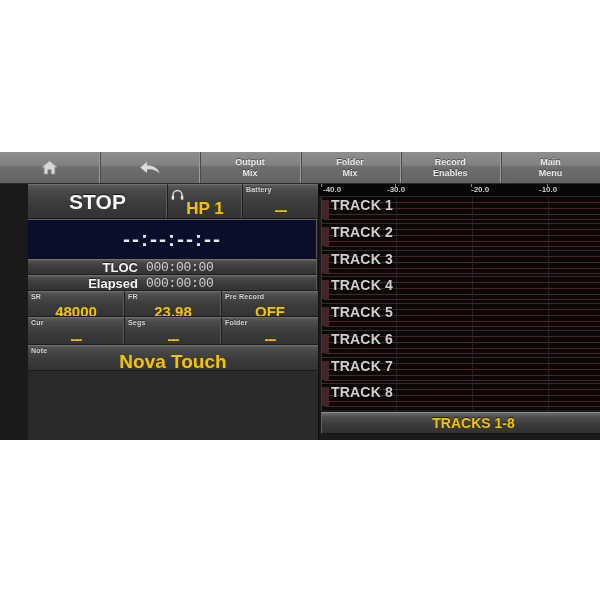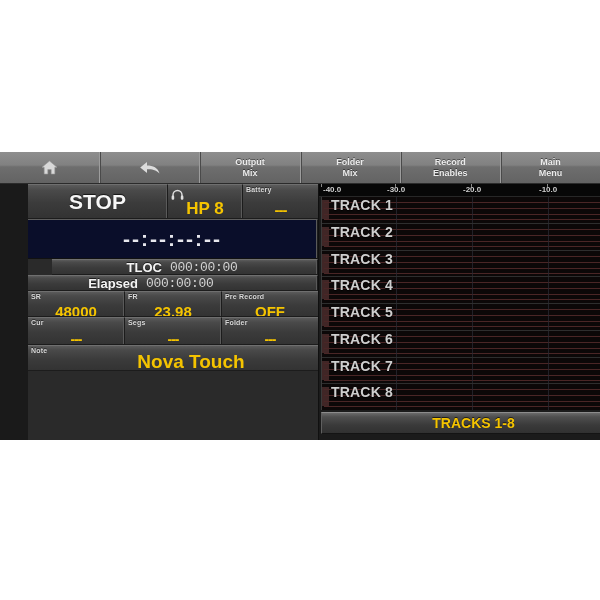"-20.0" div.tick { left: 144px -> 152px }
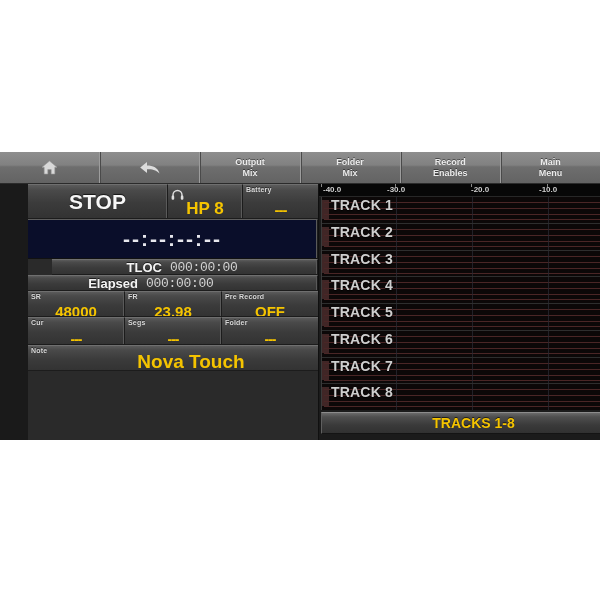"HP 8" div.val { text: 8 -> 1 }
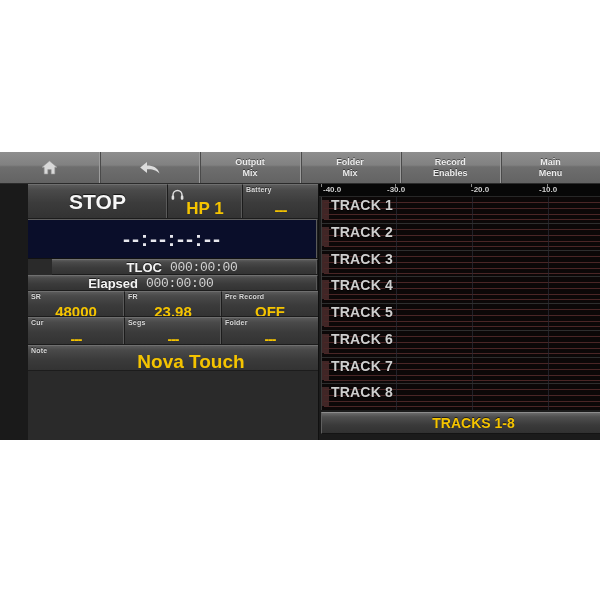"TLOC" .row-tloc { margin-left: 24px -> none }
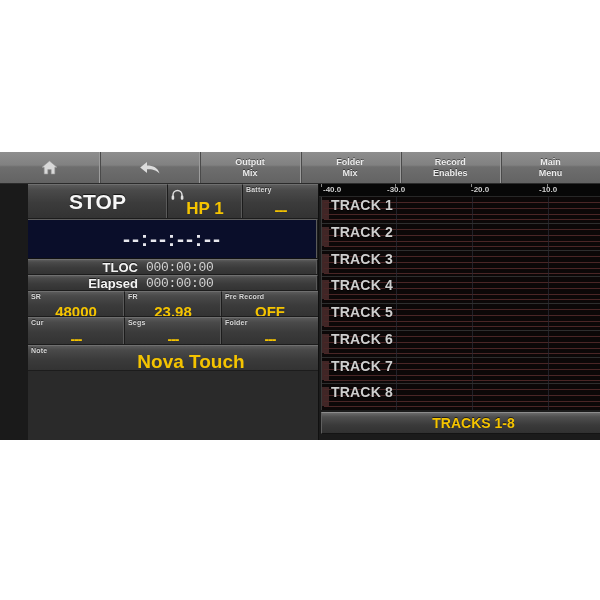"Nova Touch" .c-note .val { margin-left: 18px -> none }
